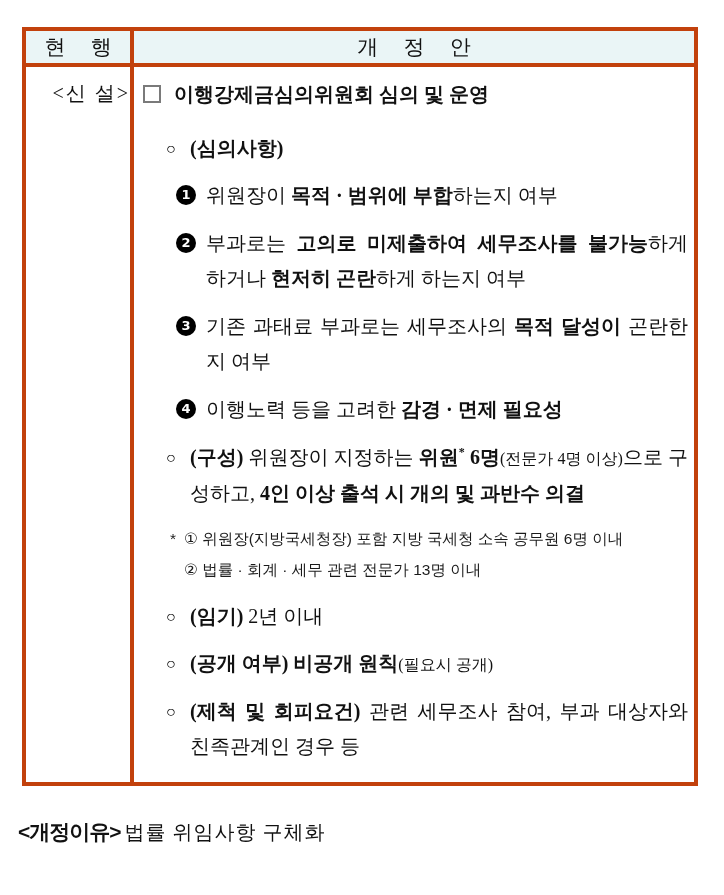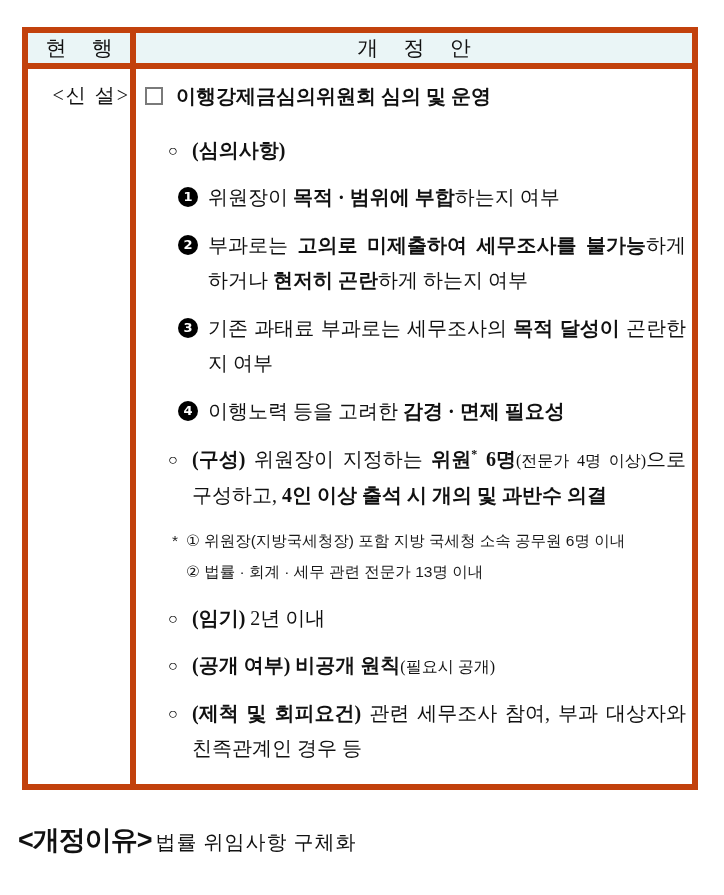"현 행" .rev-table th, .rev-table td { border: 6px solid #c2410c -> 4px solid #c2410c }
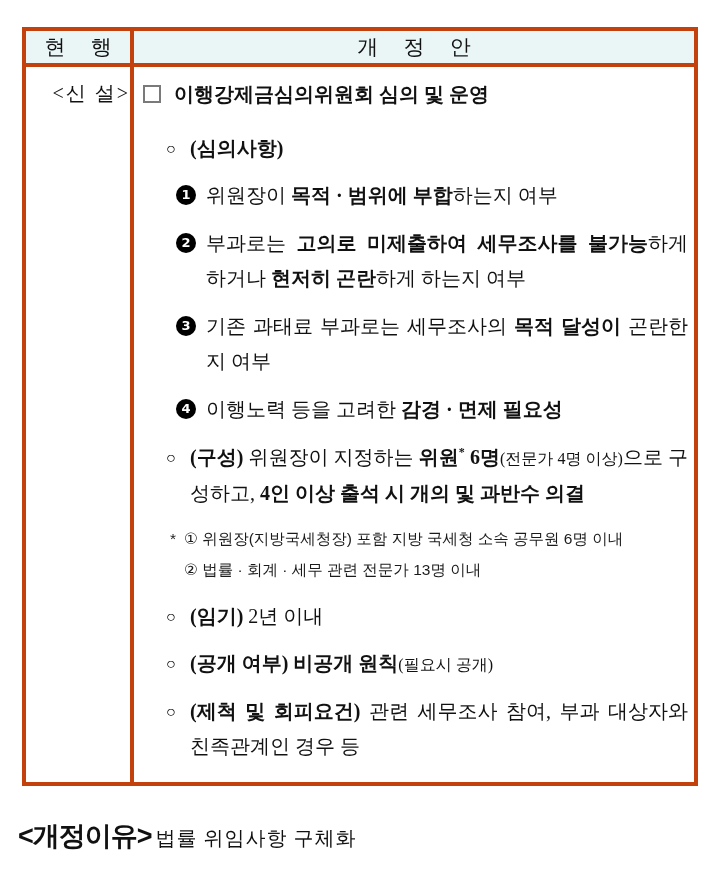"<개정이유>" .reason-label { font-size: 27px -> 21px }
